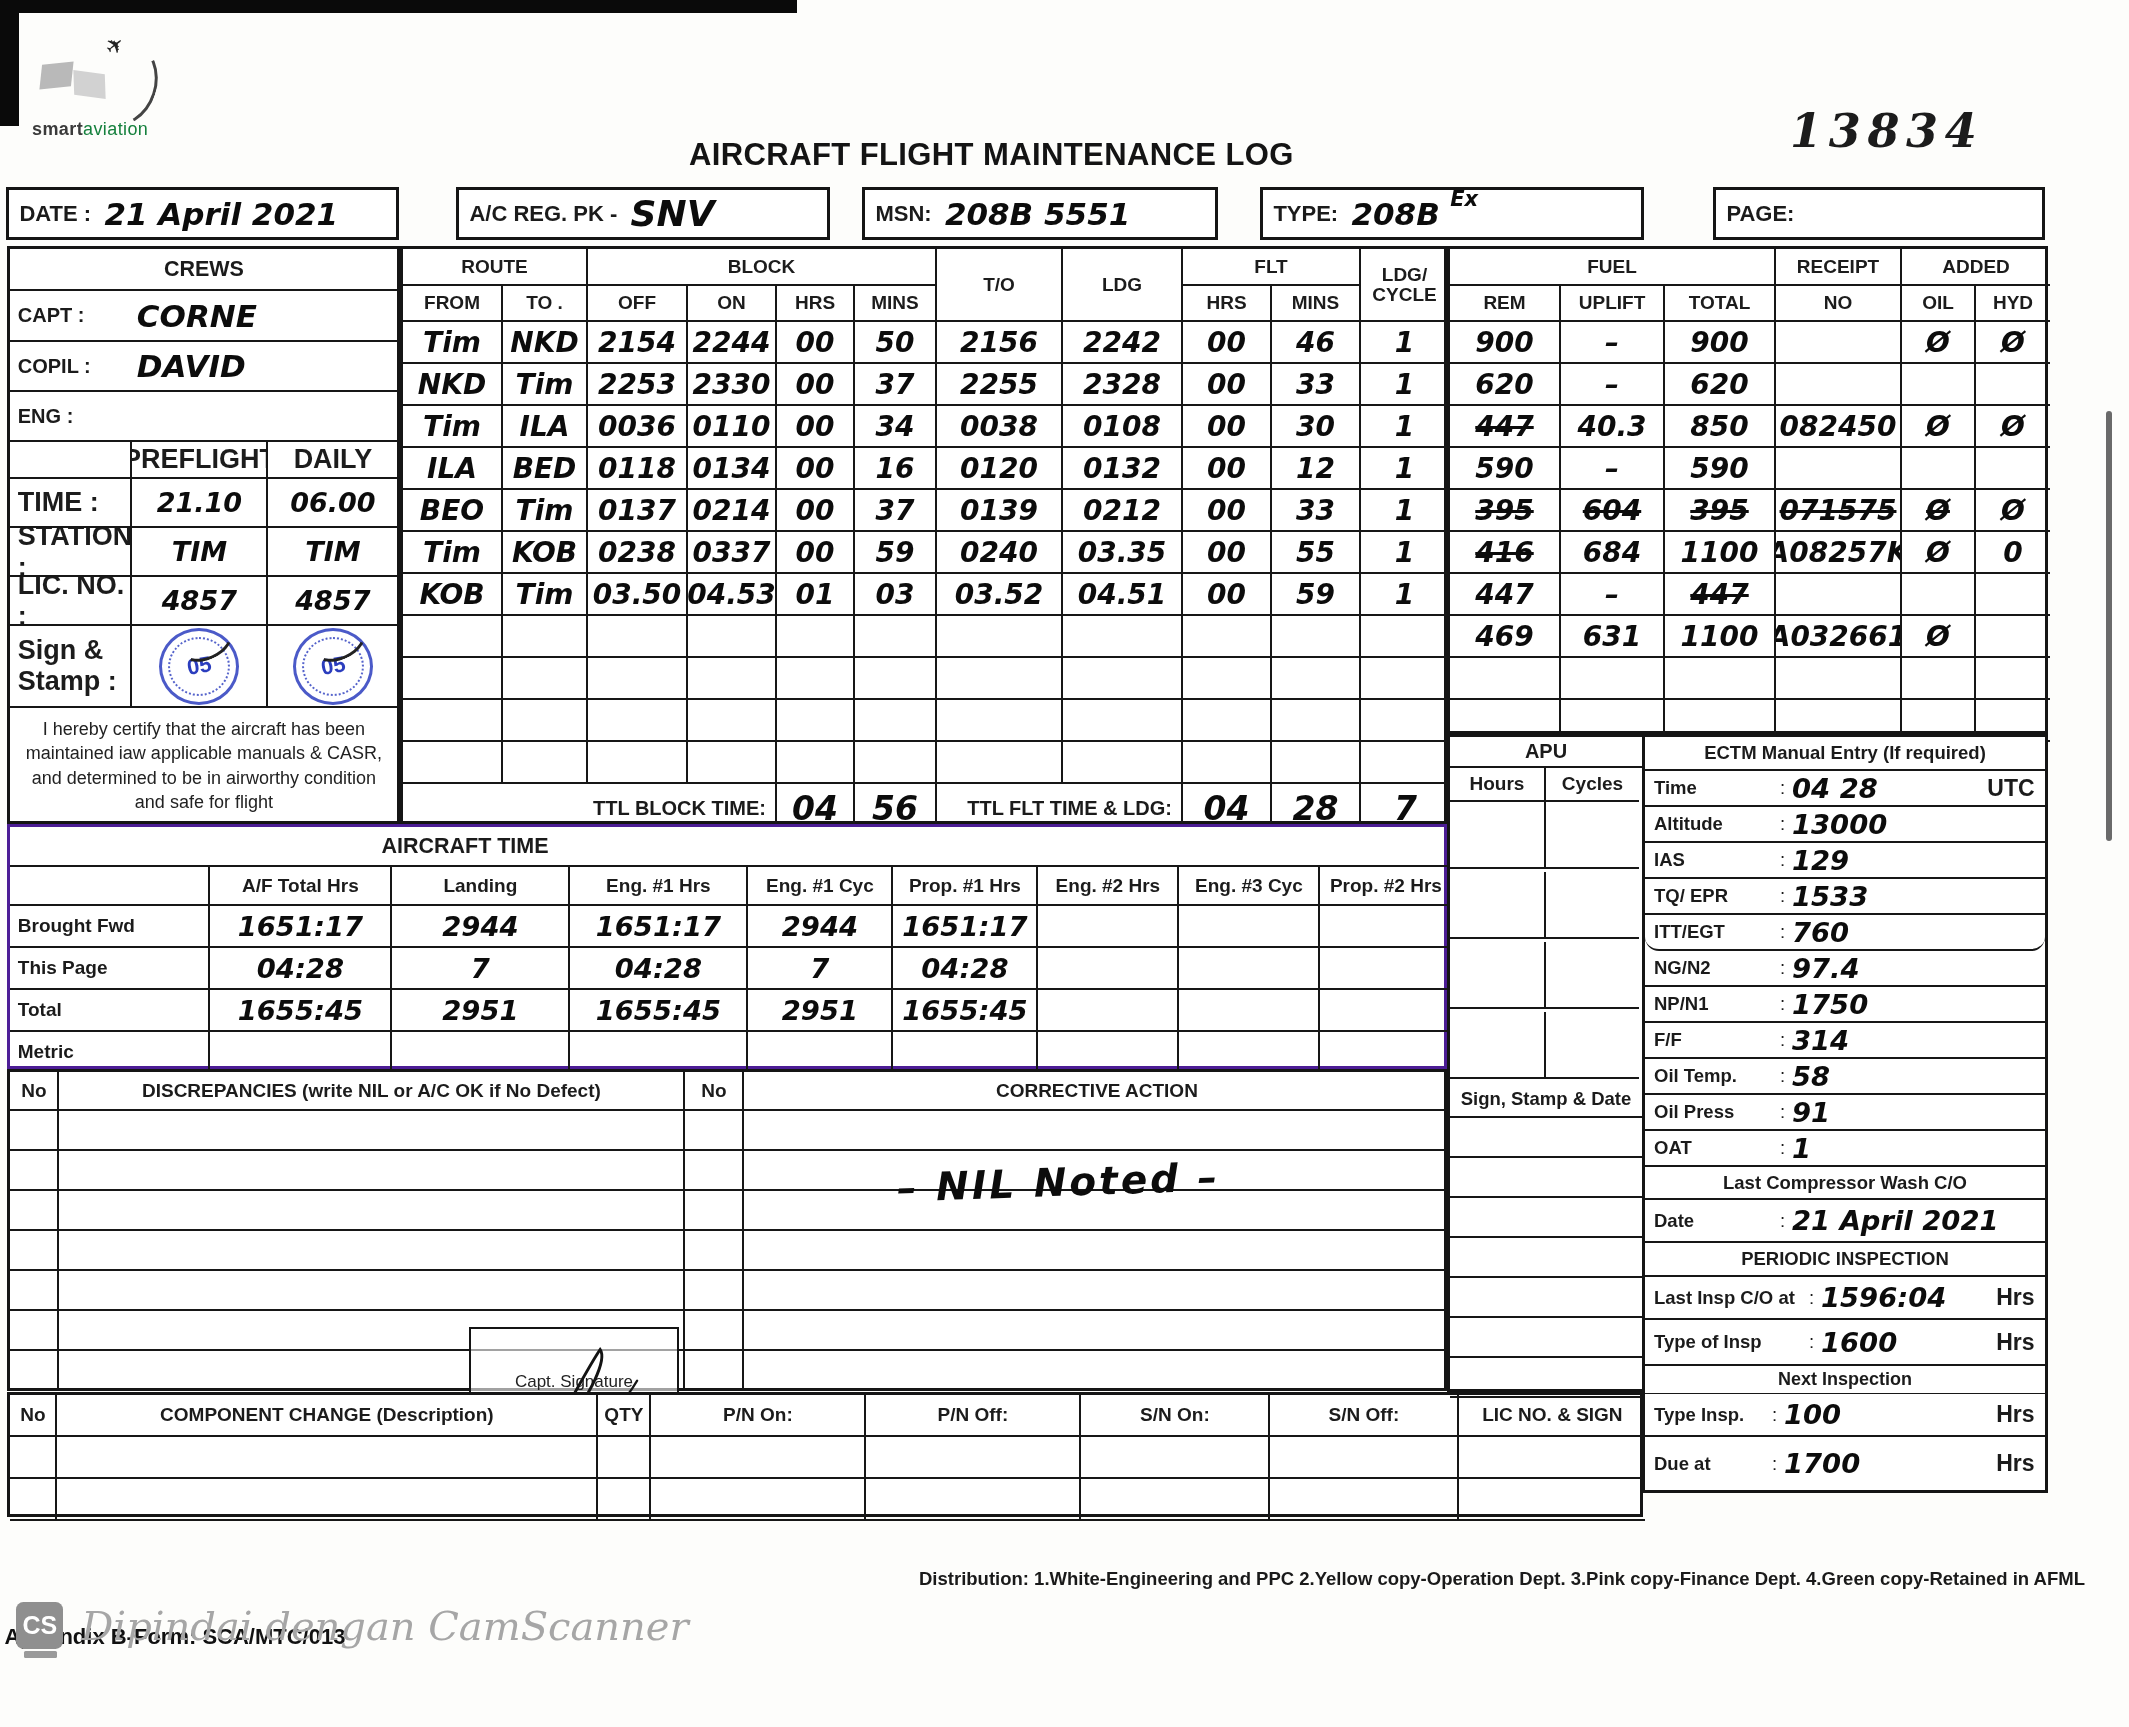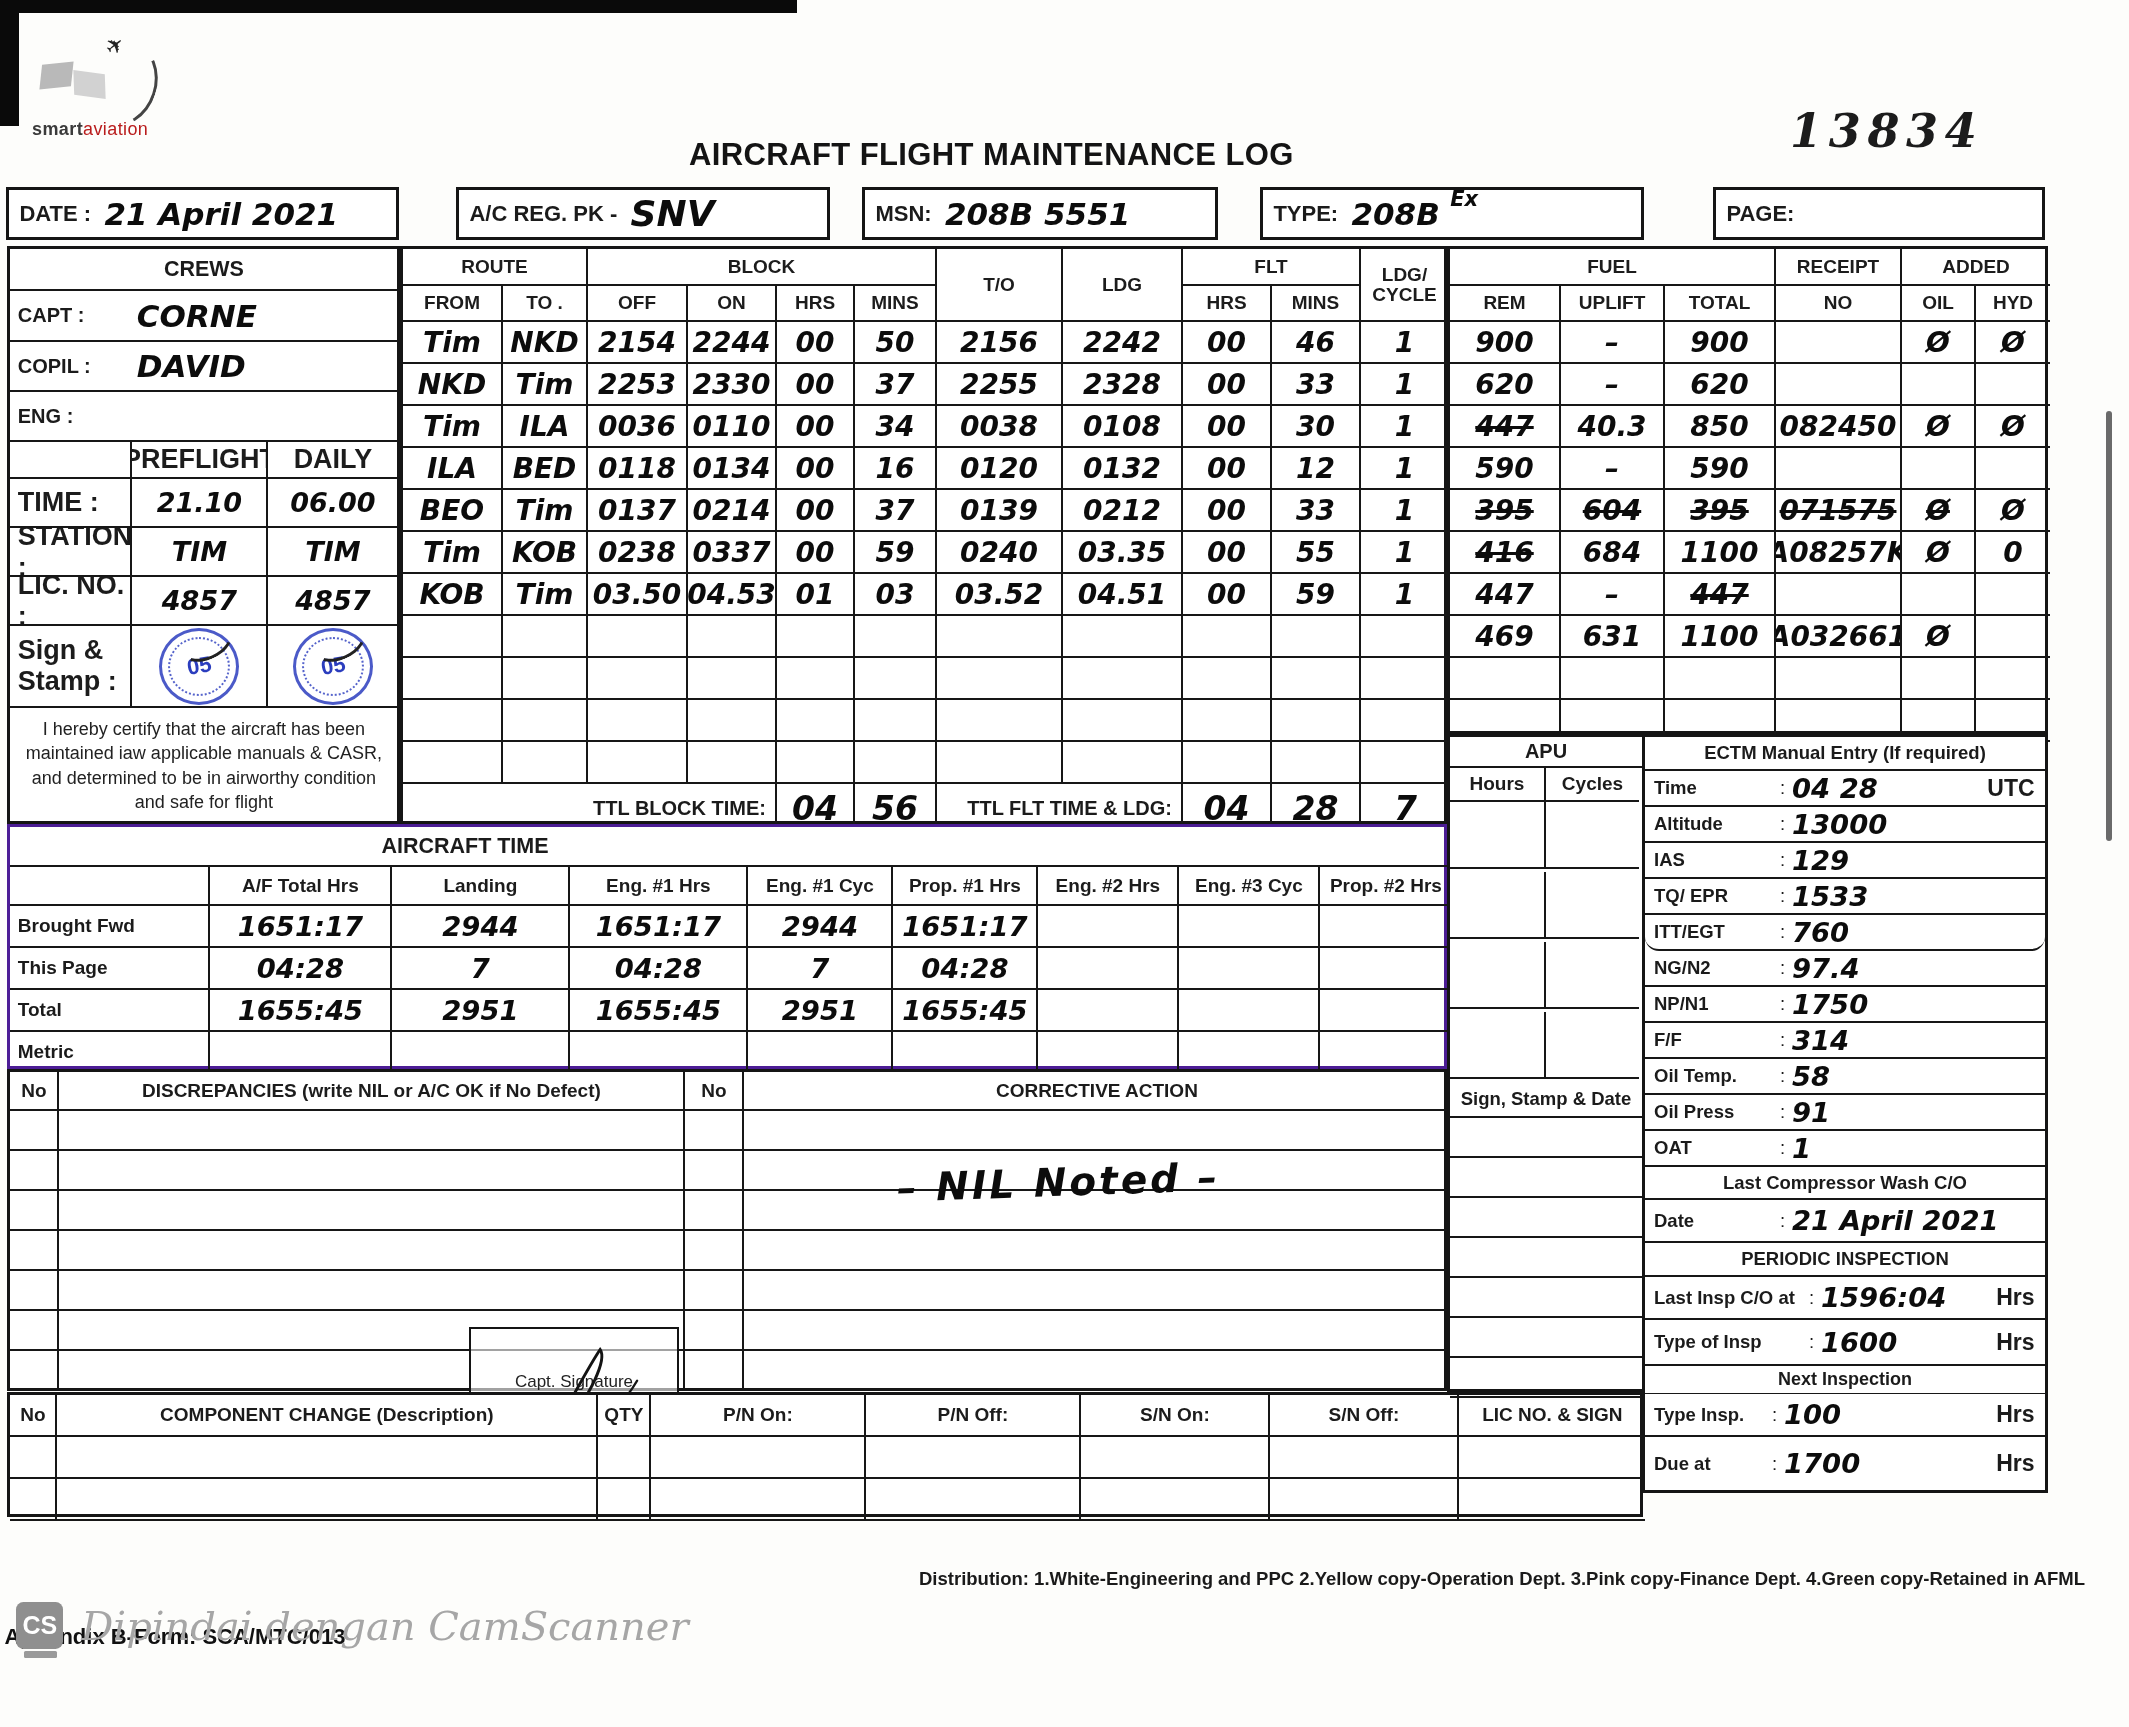"aviation" .logotext span { color: #b91c1c -> #15803d }
